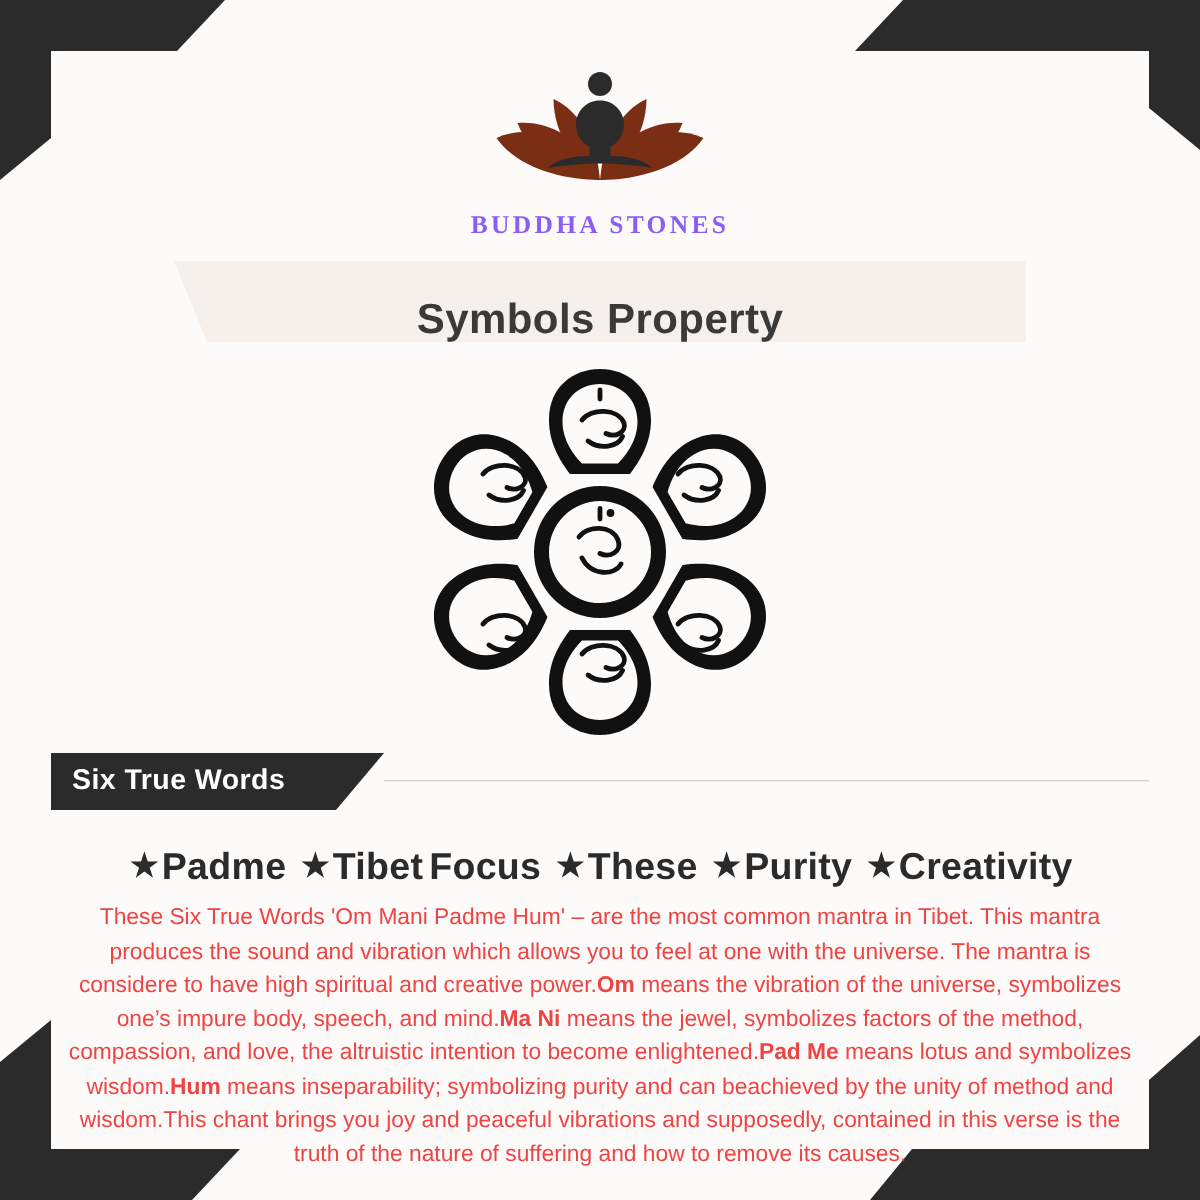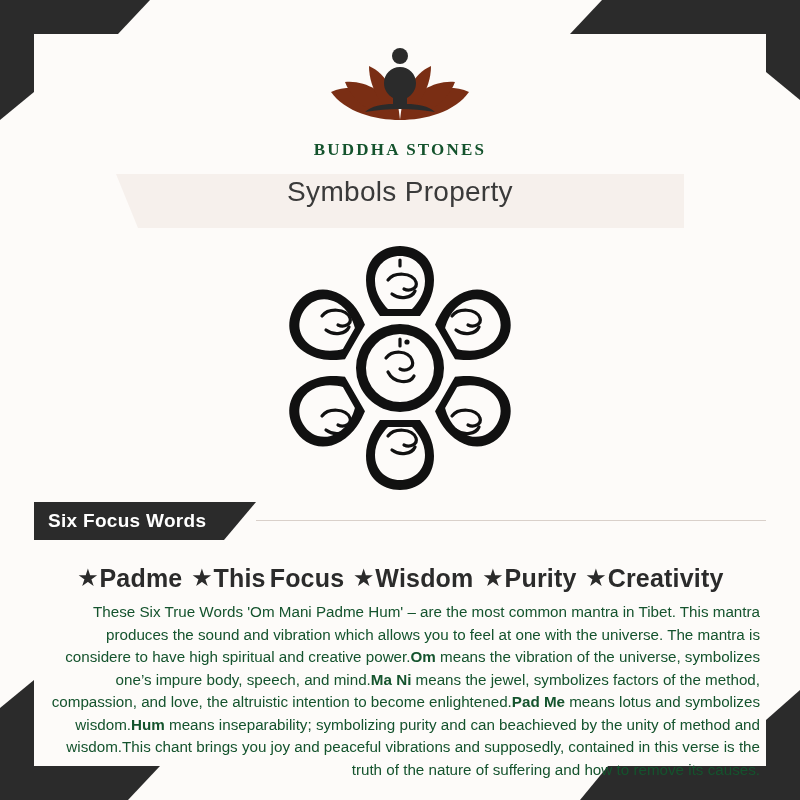"BUDDHA STONES" .brand-name { color: #14532d -> #8b5cf6 }
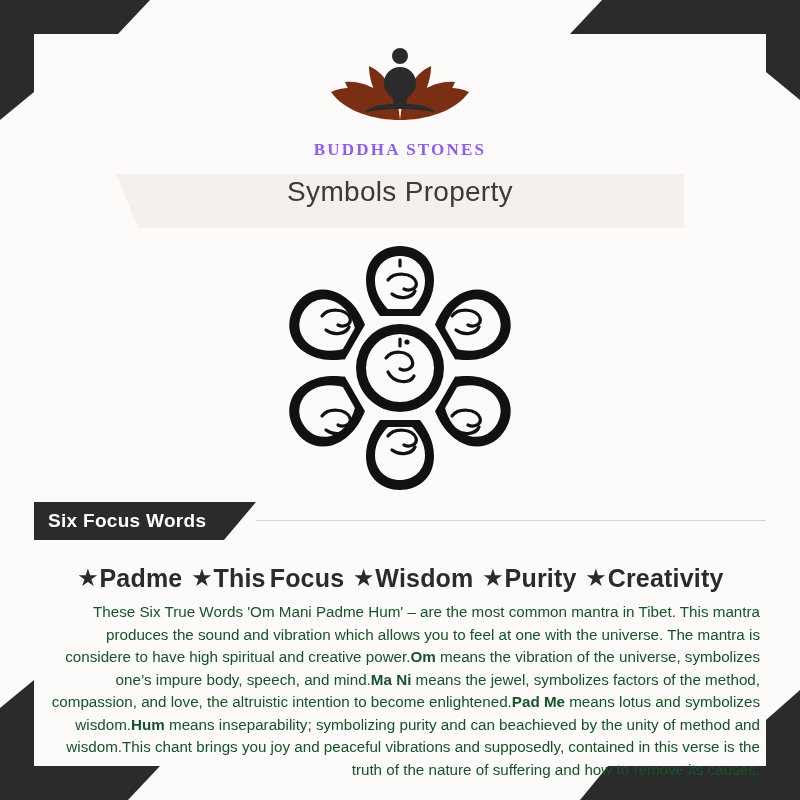"Symbols Property" .title-band-text { font-weight: normal -> bold; top: 2px -> 23px }
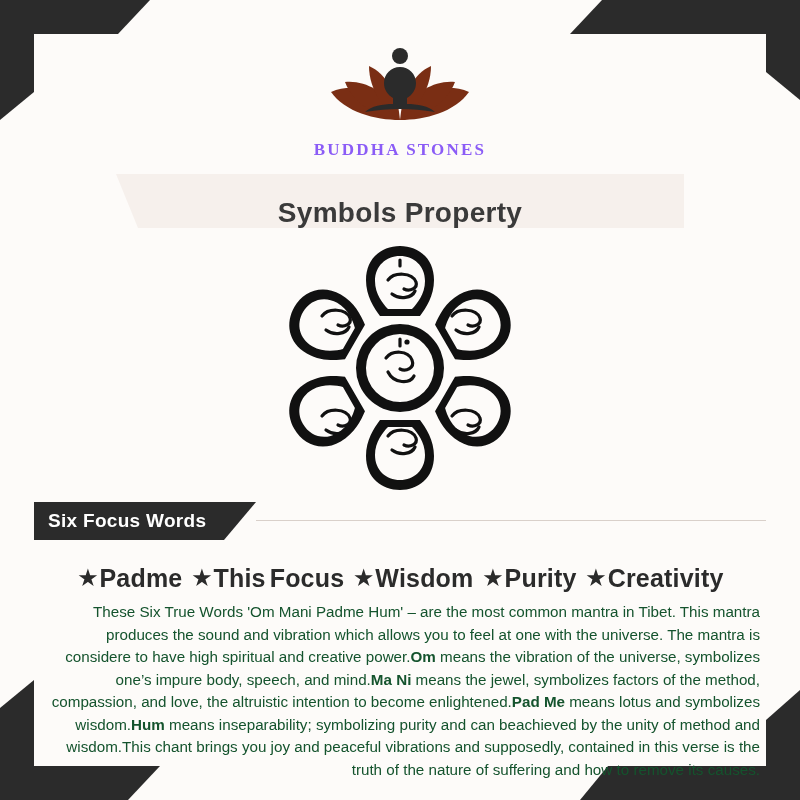"Six Focus Words" span { text: Focus -> True }
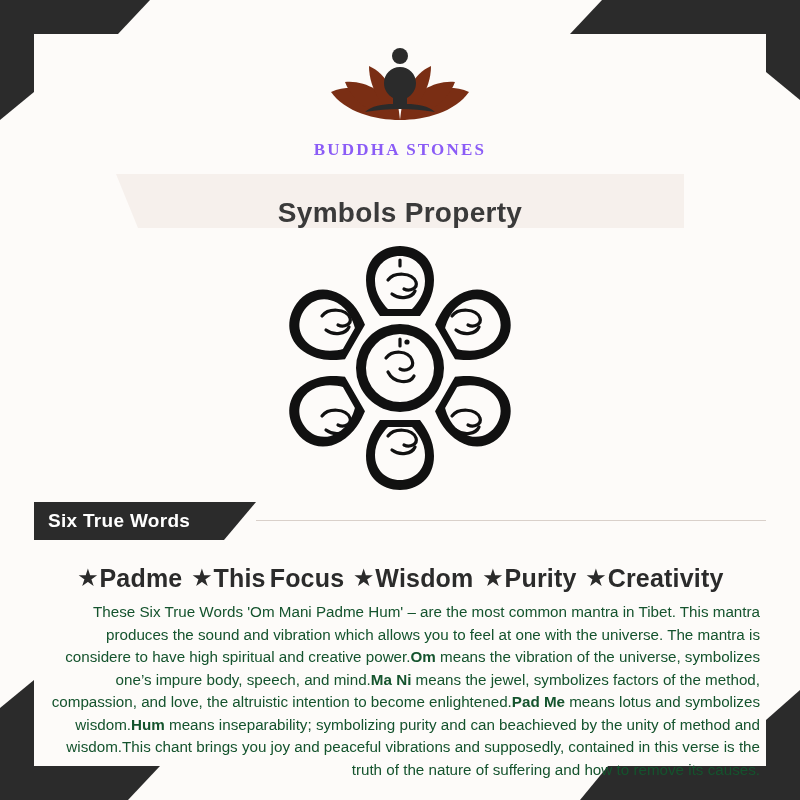"This" span.kw { text: This -> Tibet }
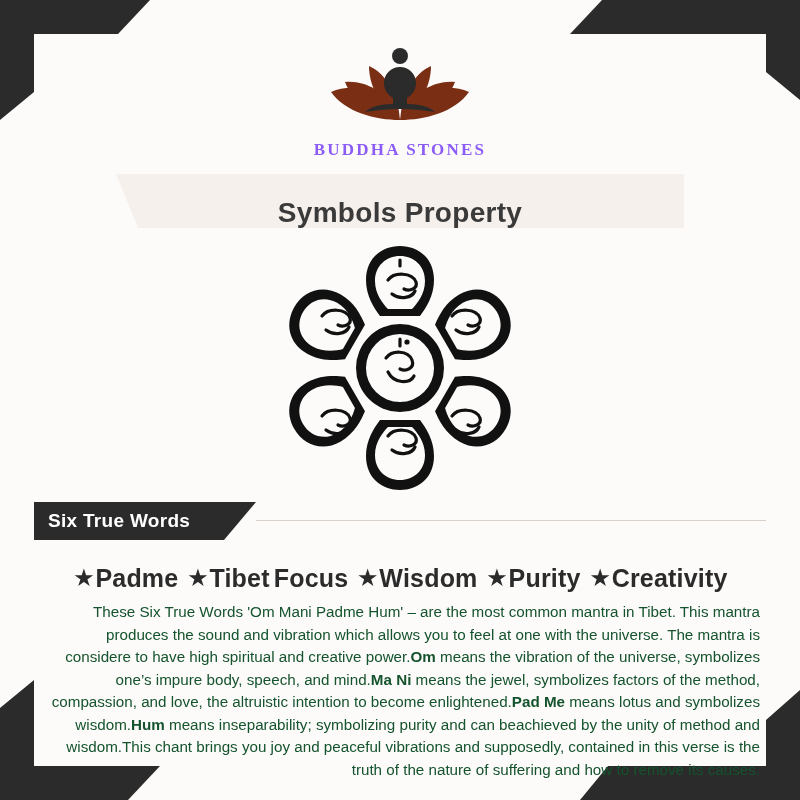"Wisdom" span.kw { text: Wisdom -> These }
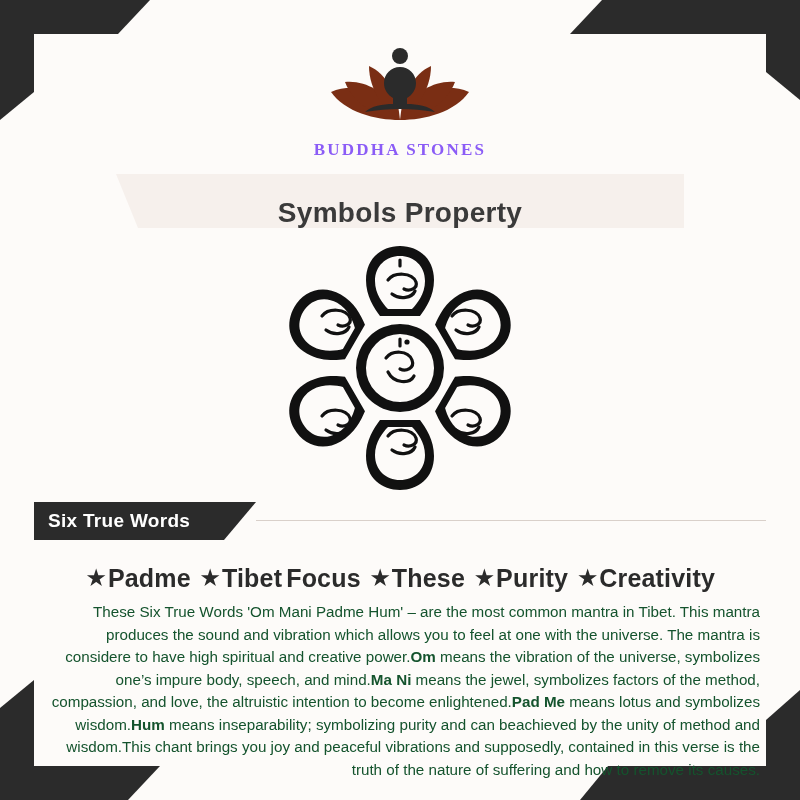"These Six True Words 'Om" .body-text { color: #14532d -> #ef4444; text-align: right -> center }
